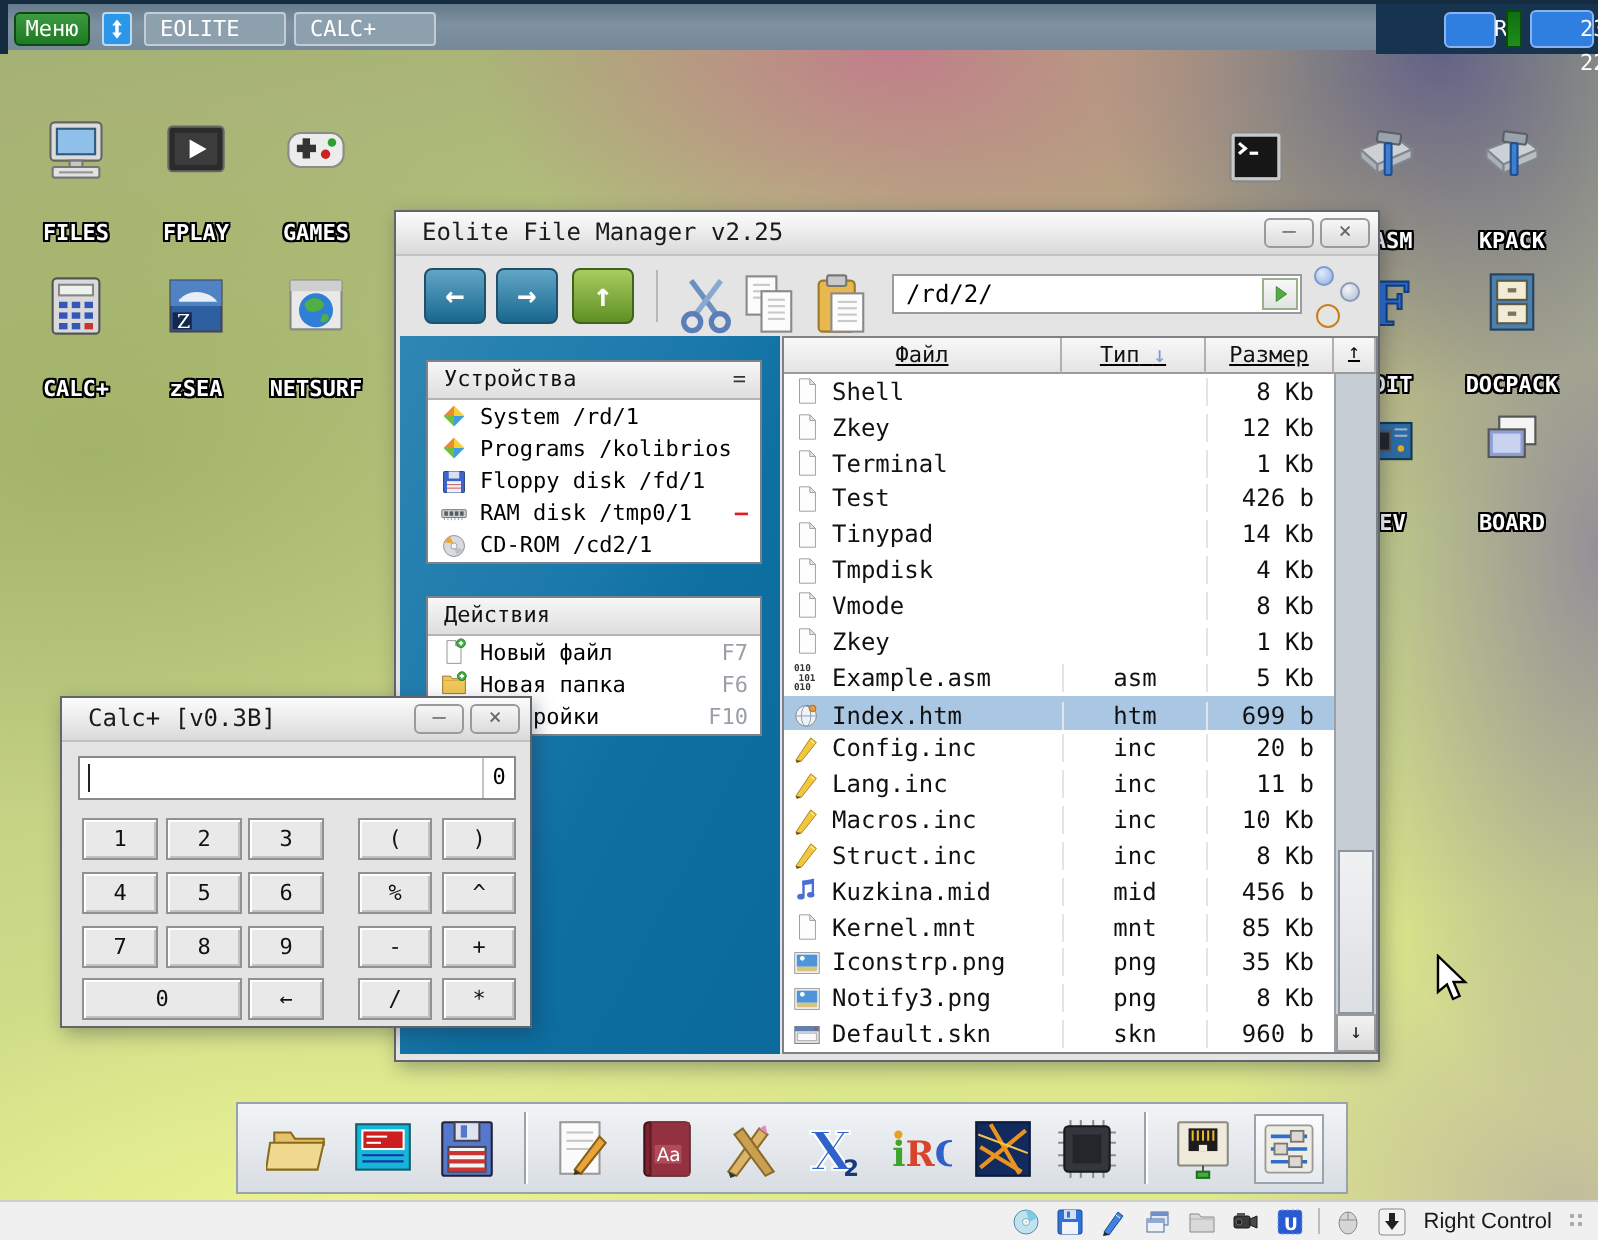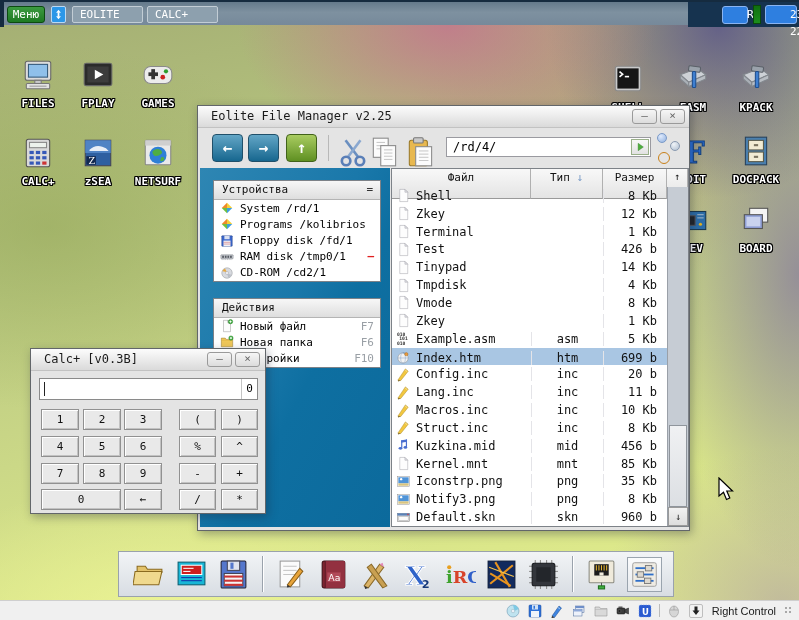"FILES" .dlabel { margin-top: 5px -> 18px }
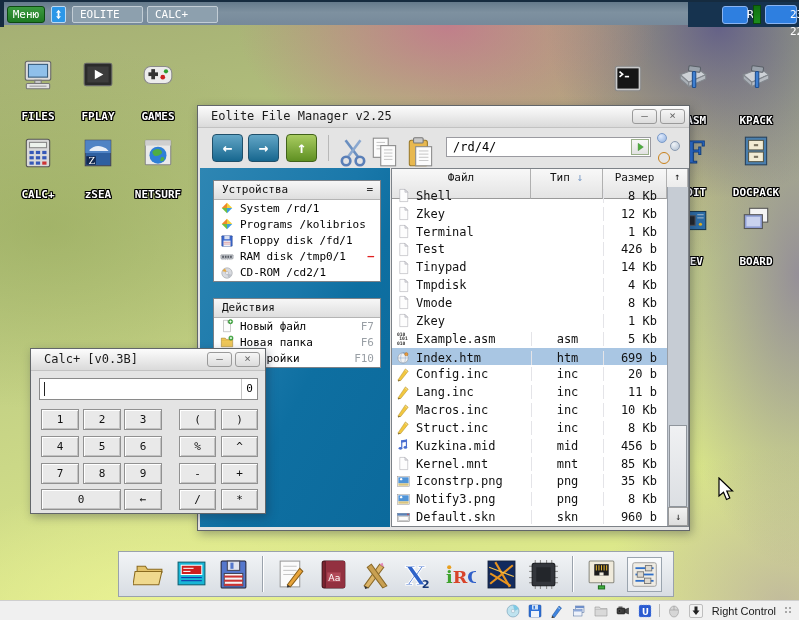"/rd/4/" span { text: /rd/4/ -> /rd/2/ }
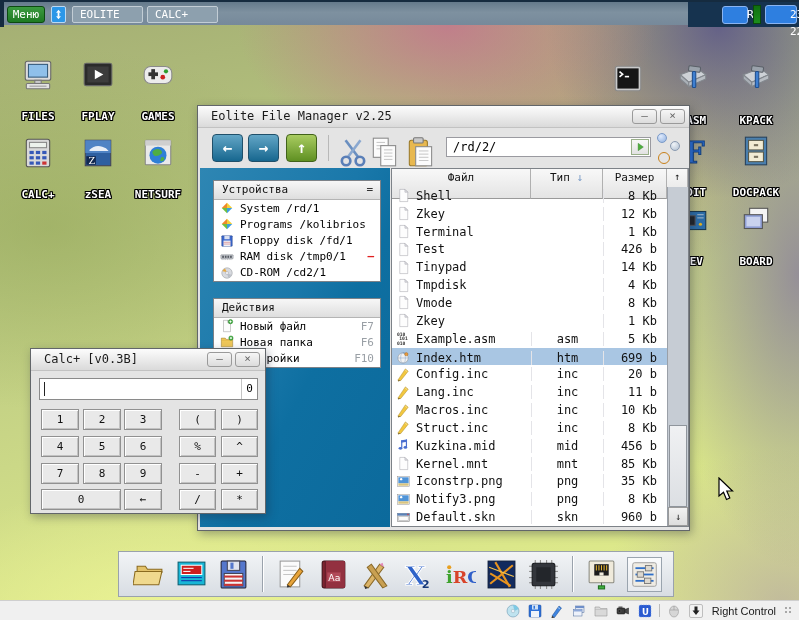"Файл" .fhead { height: 30px -> 18px; text-decoration: none -> underline }
